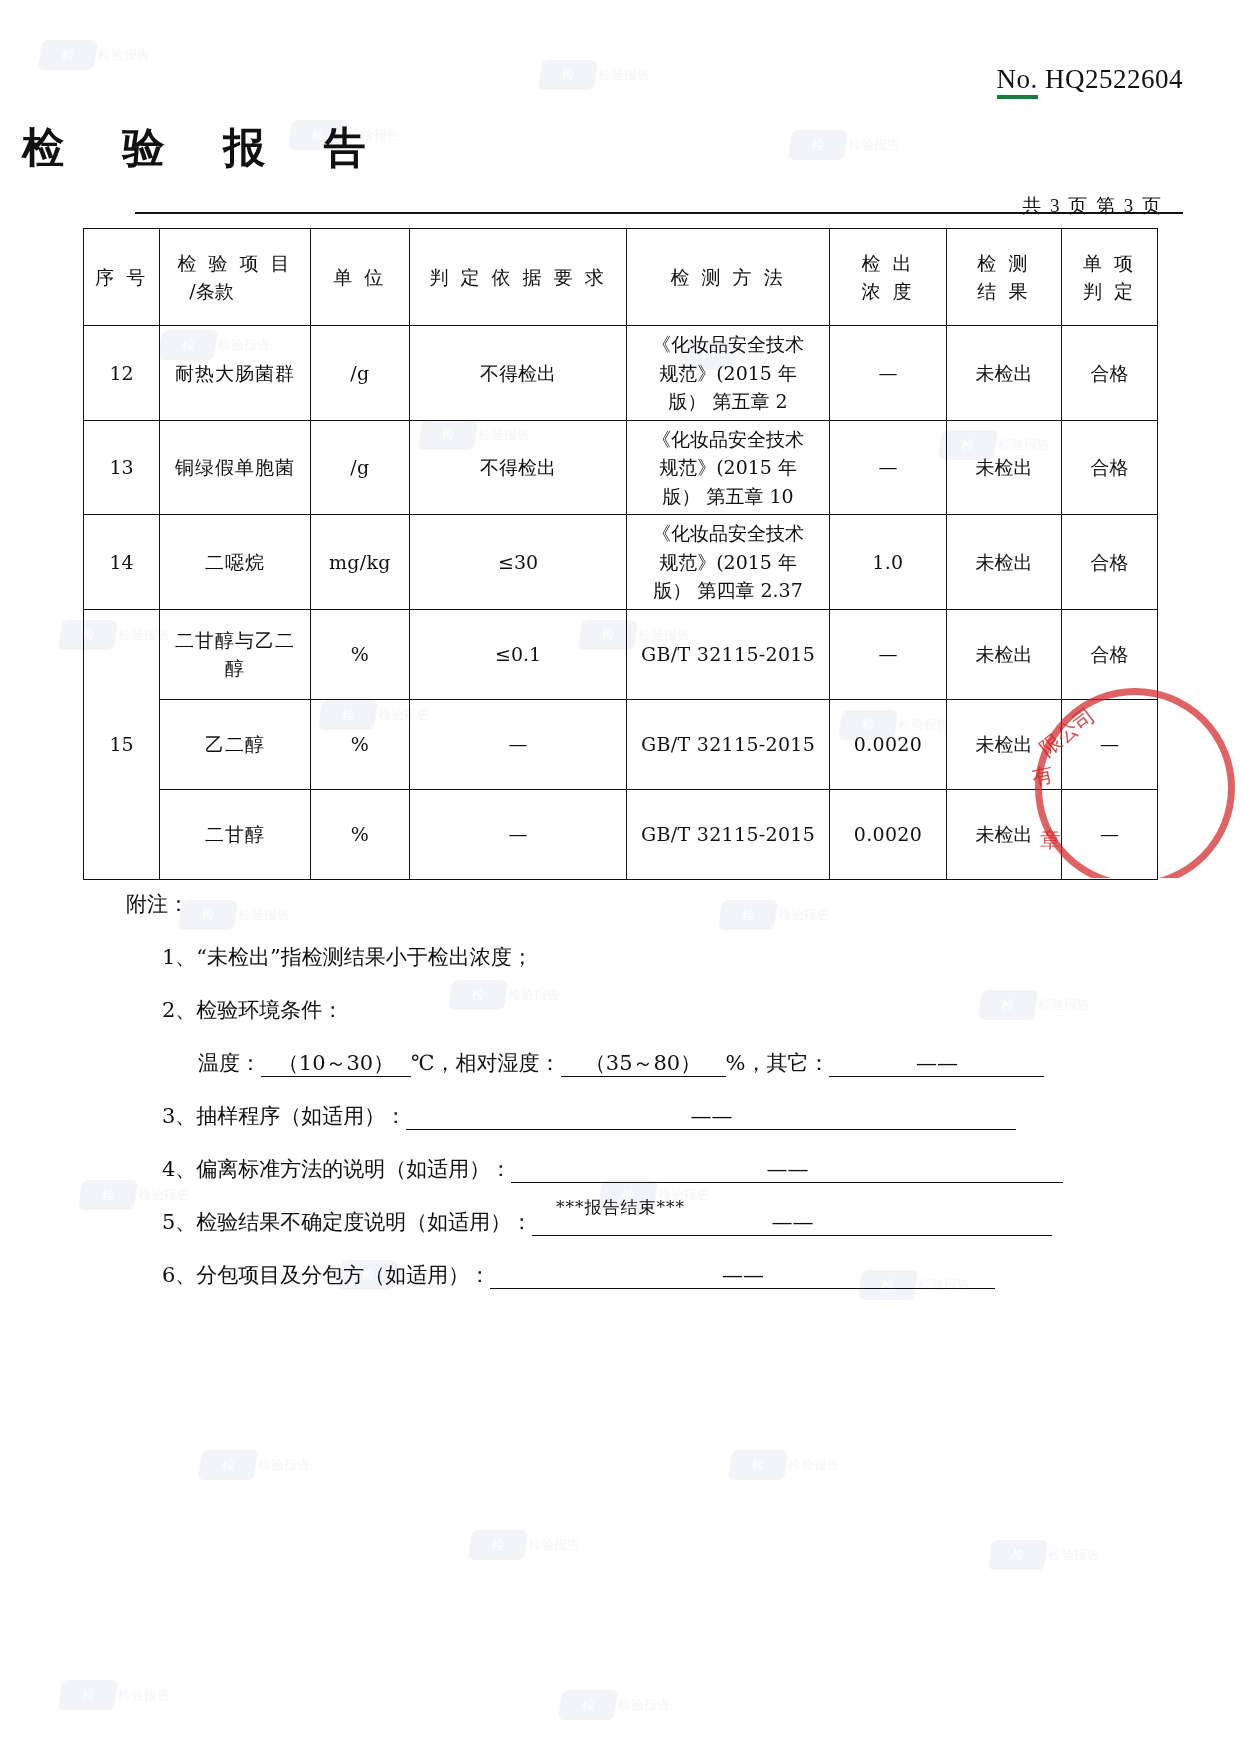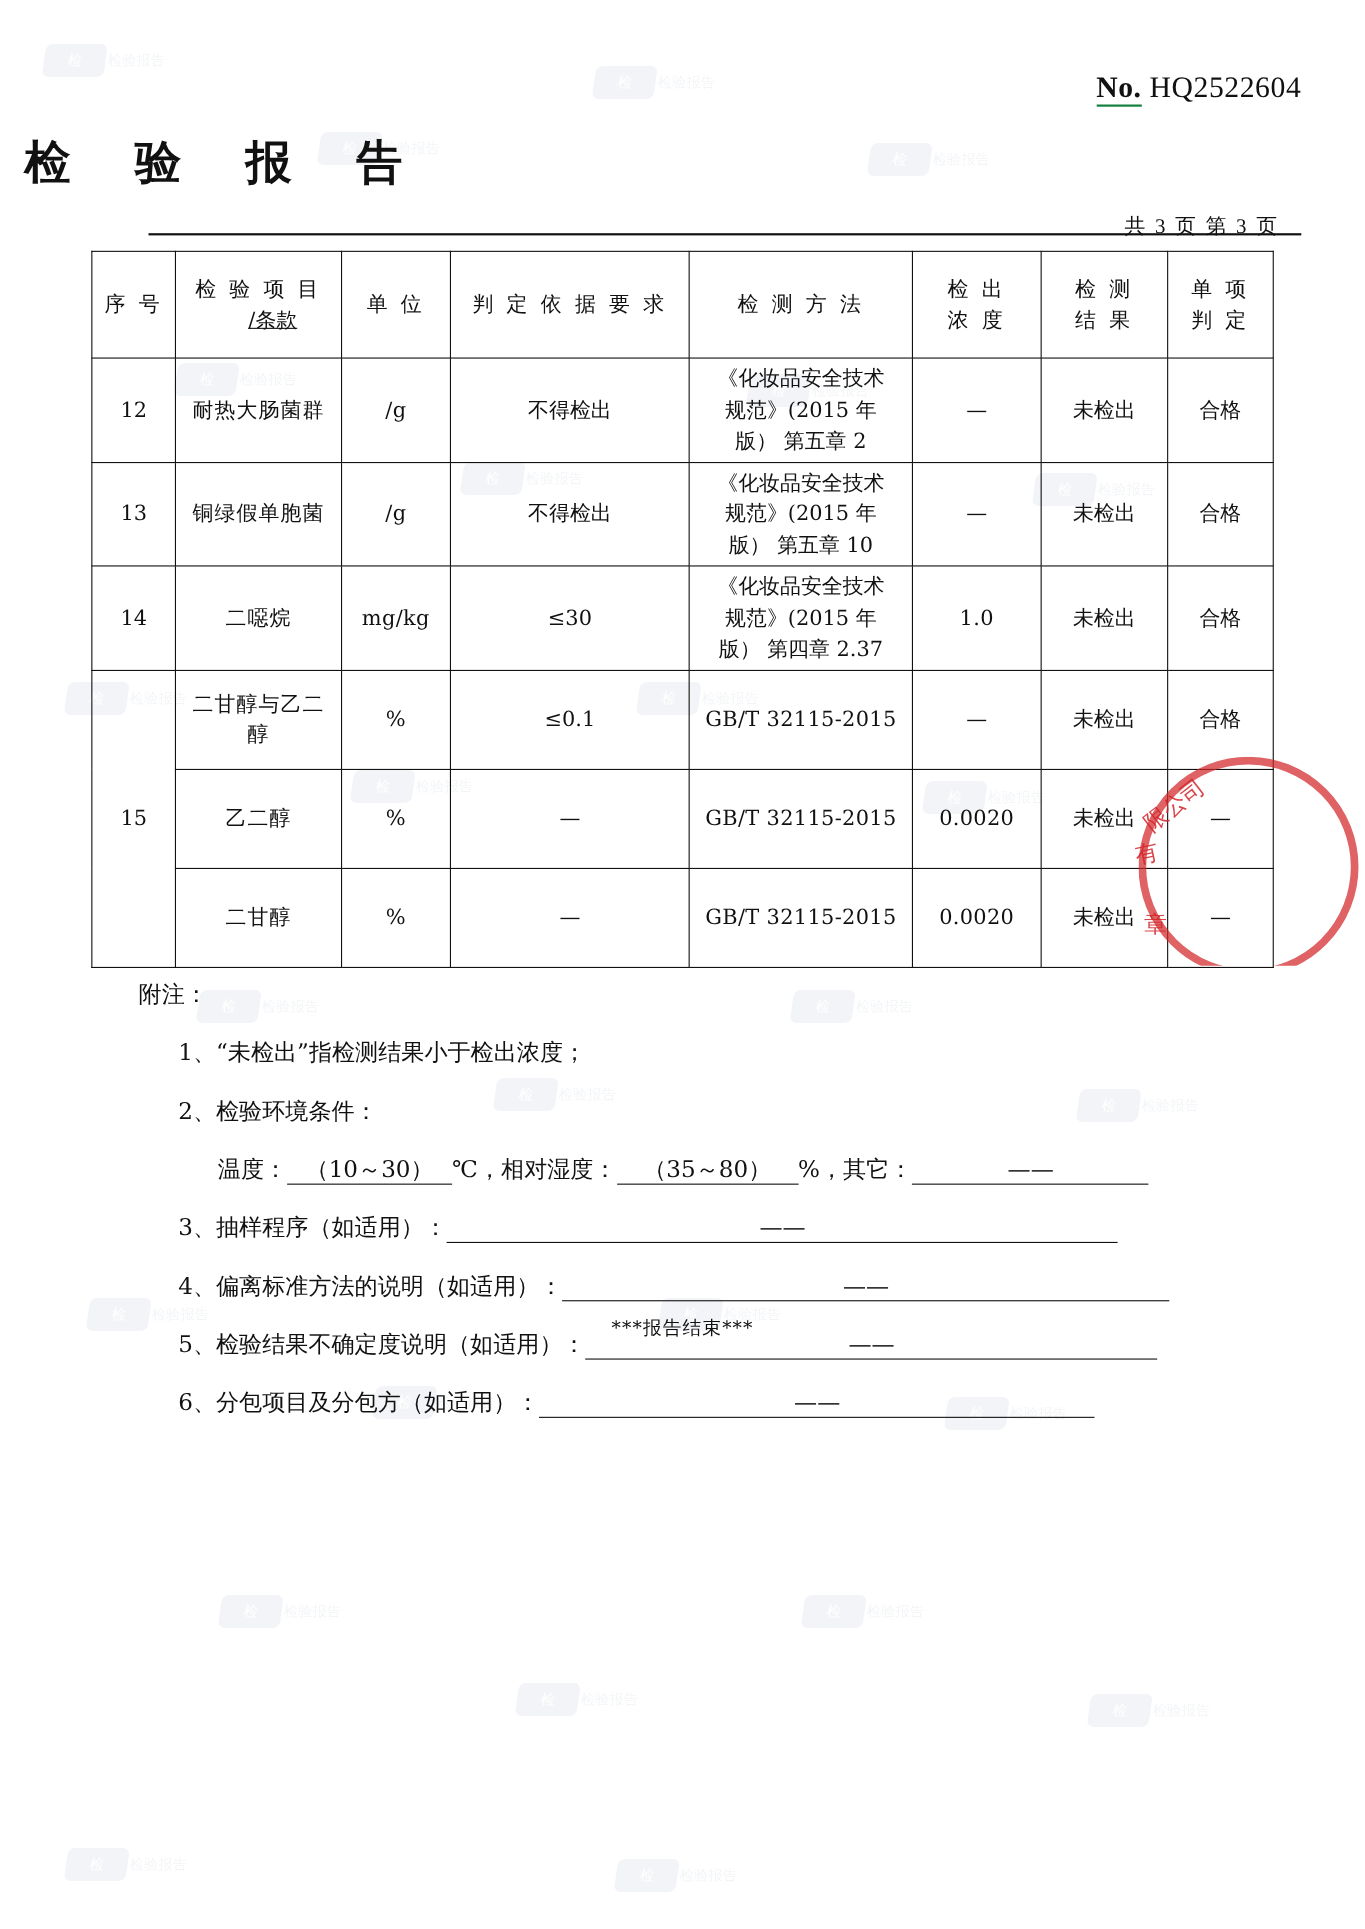"No." .report-no .u { border-bottom: 2px solid #15803d -> 4px solid #15803d; font-weight: bold -> none }
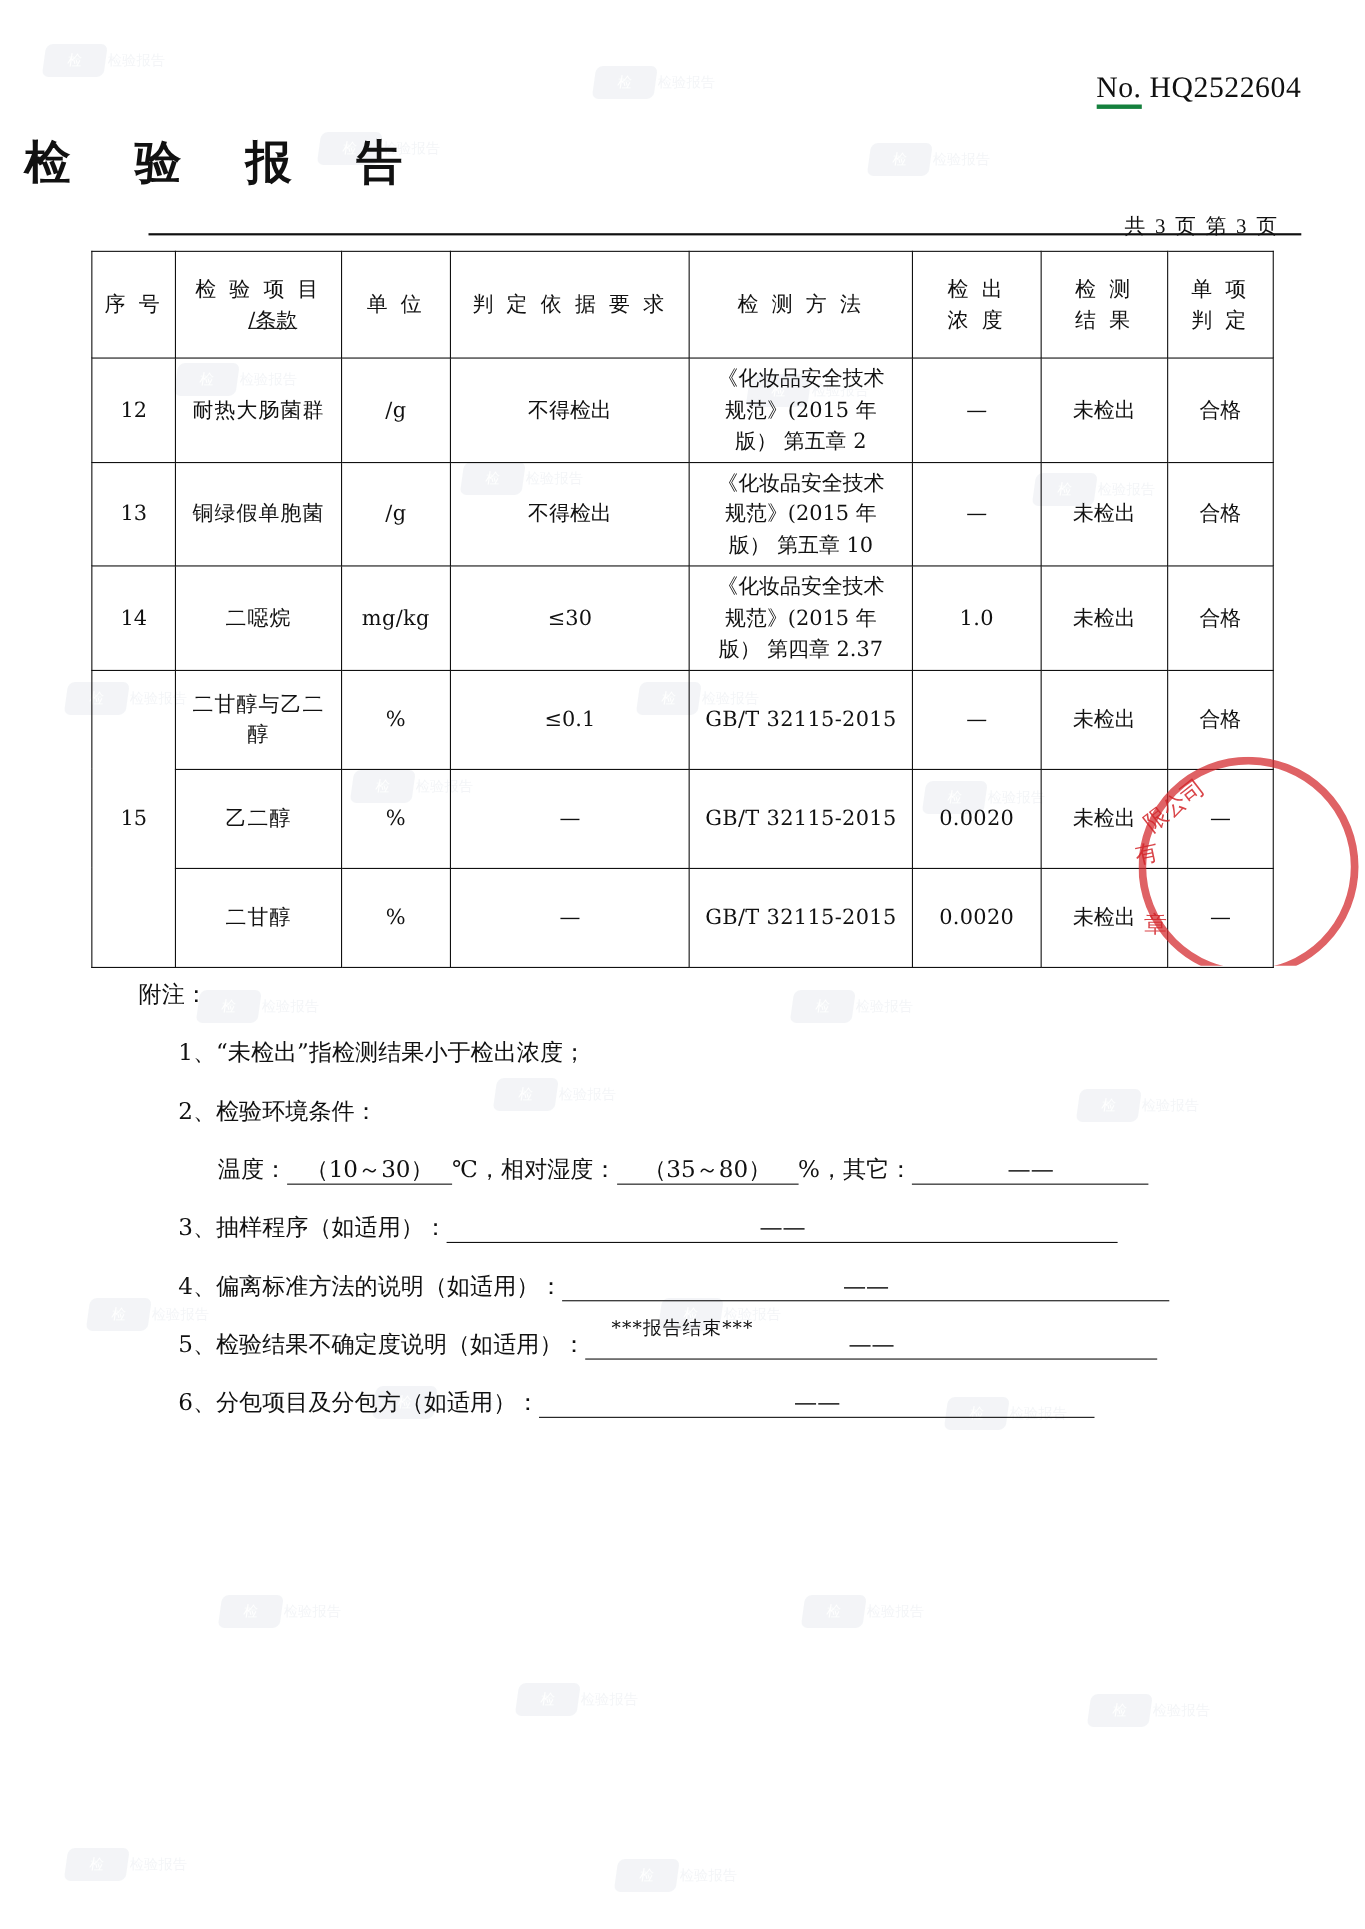"/条款" div { text-align: center -> left; text-decoration: underline -> none }
